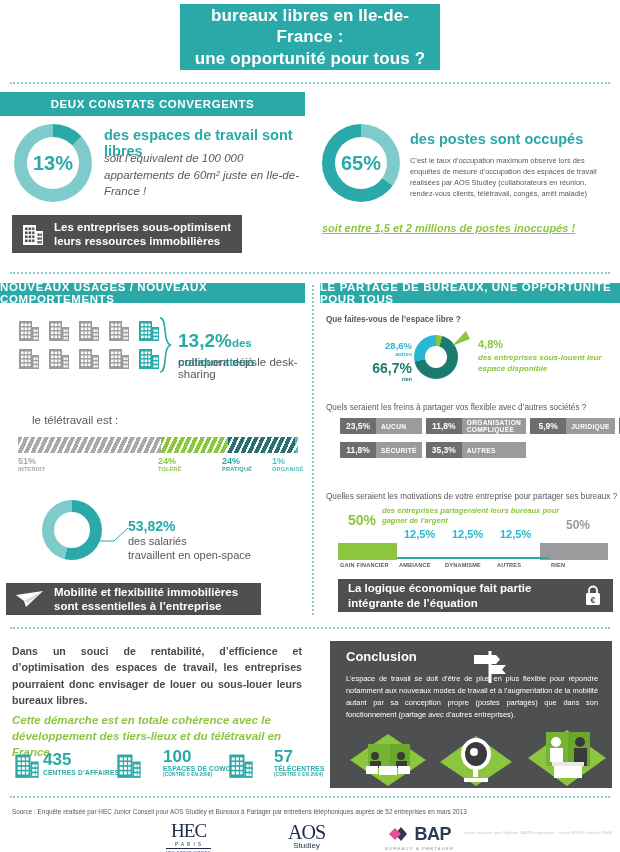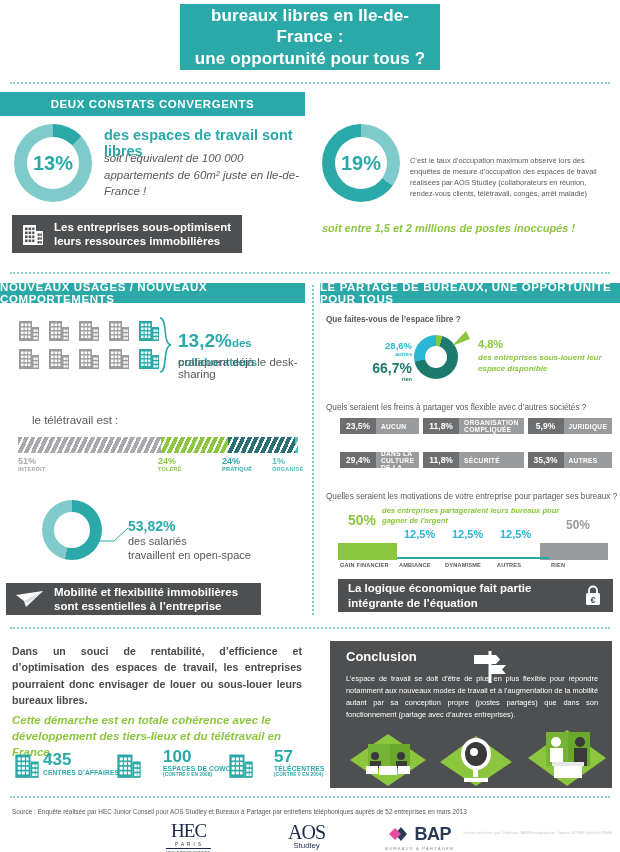"des postes sont occupés" div.h-teal { html: none -> <div>des postes sont occupés</div> }
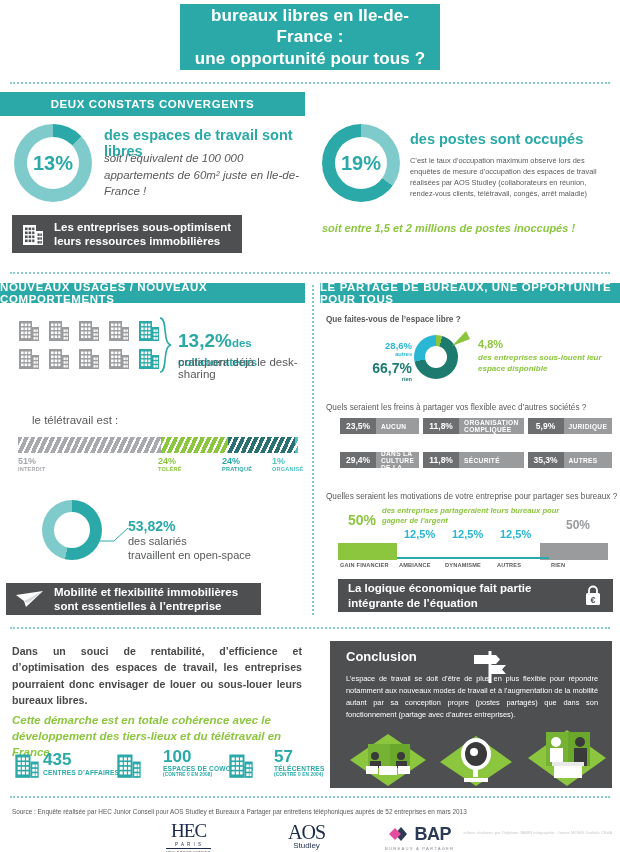"19%" div.val { text: 19% -> 65% }
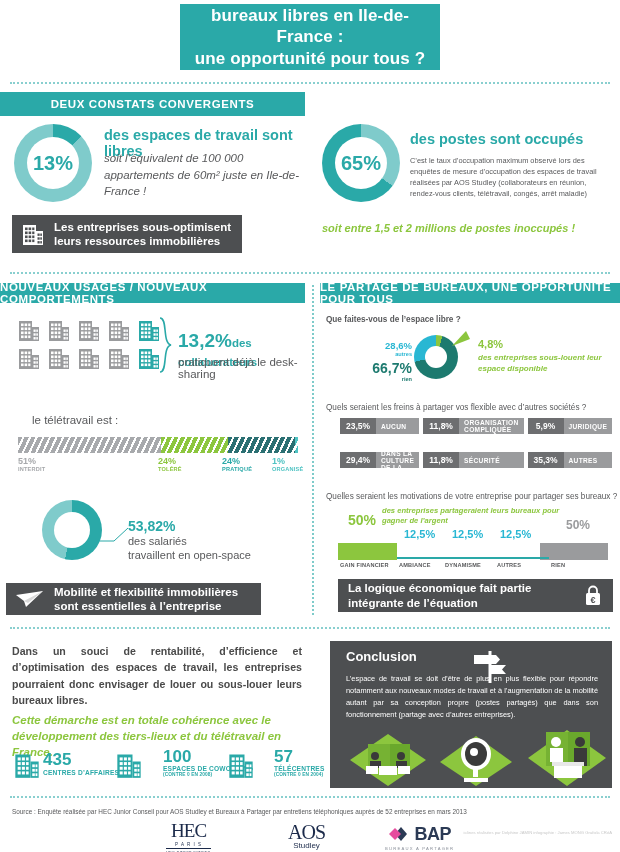"soit entre 1,5 et 2" div { text-decoration: none -> underline }
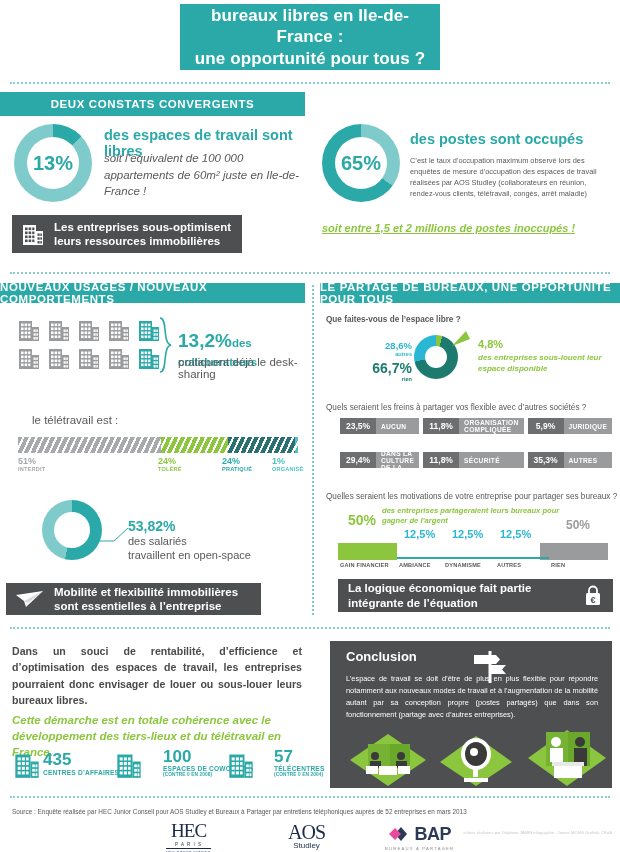"23,5%" .freins { gap: 18px 4px -> 8px 4px; grid-template-columns: 1fr 1fr 1fr -> 1fr 1fr 1fr 1fr }
